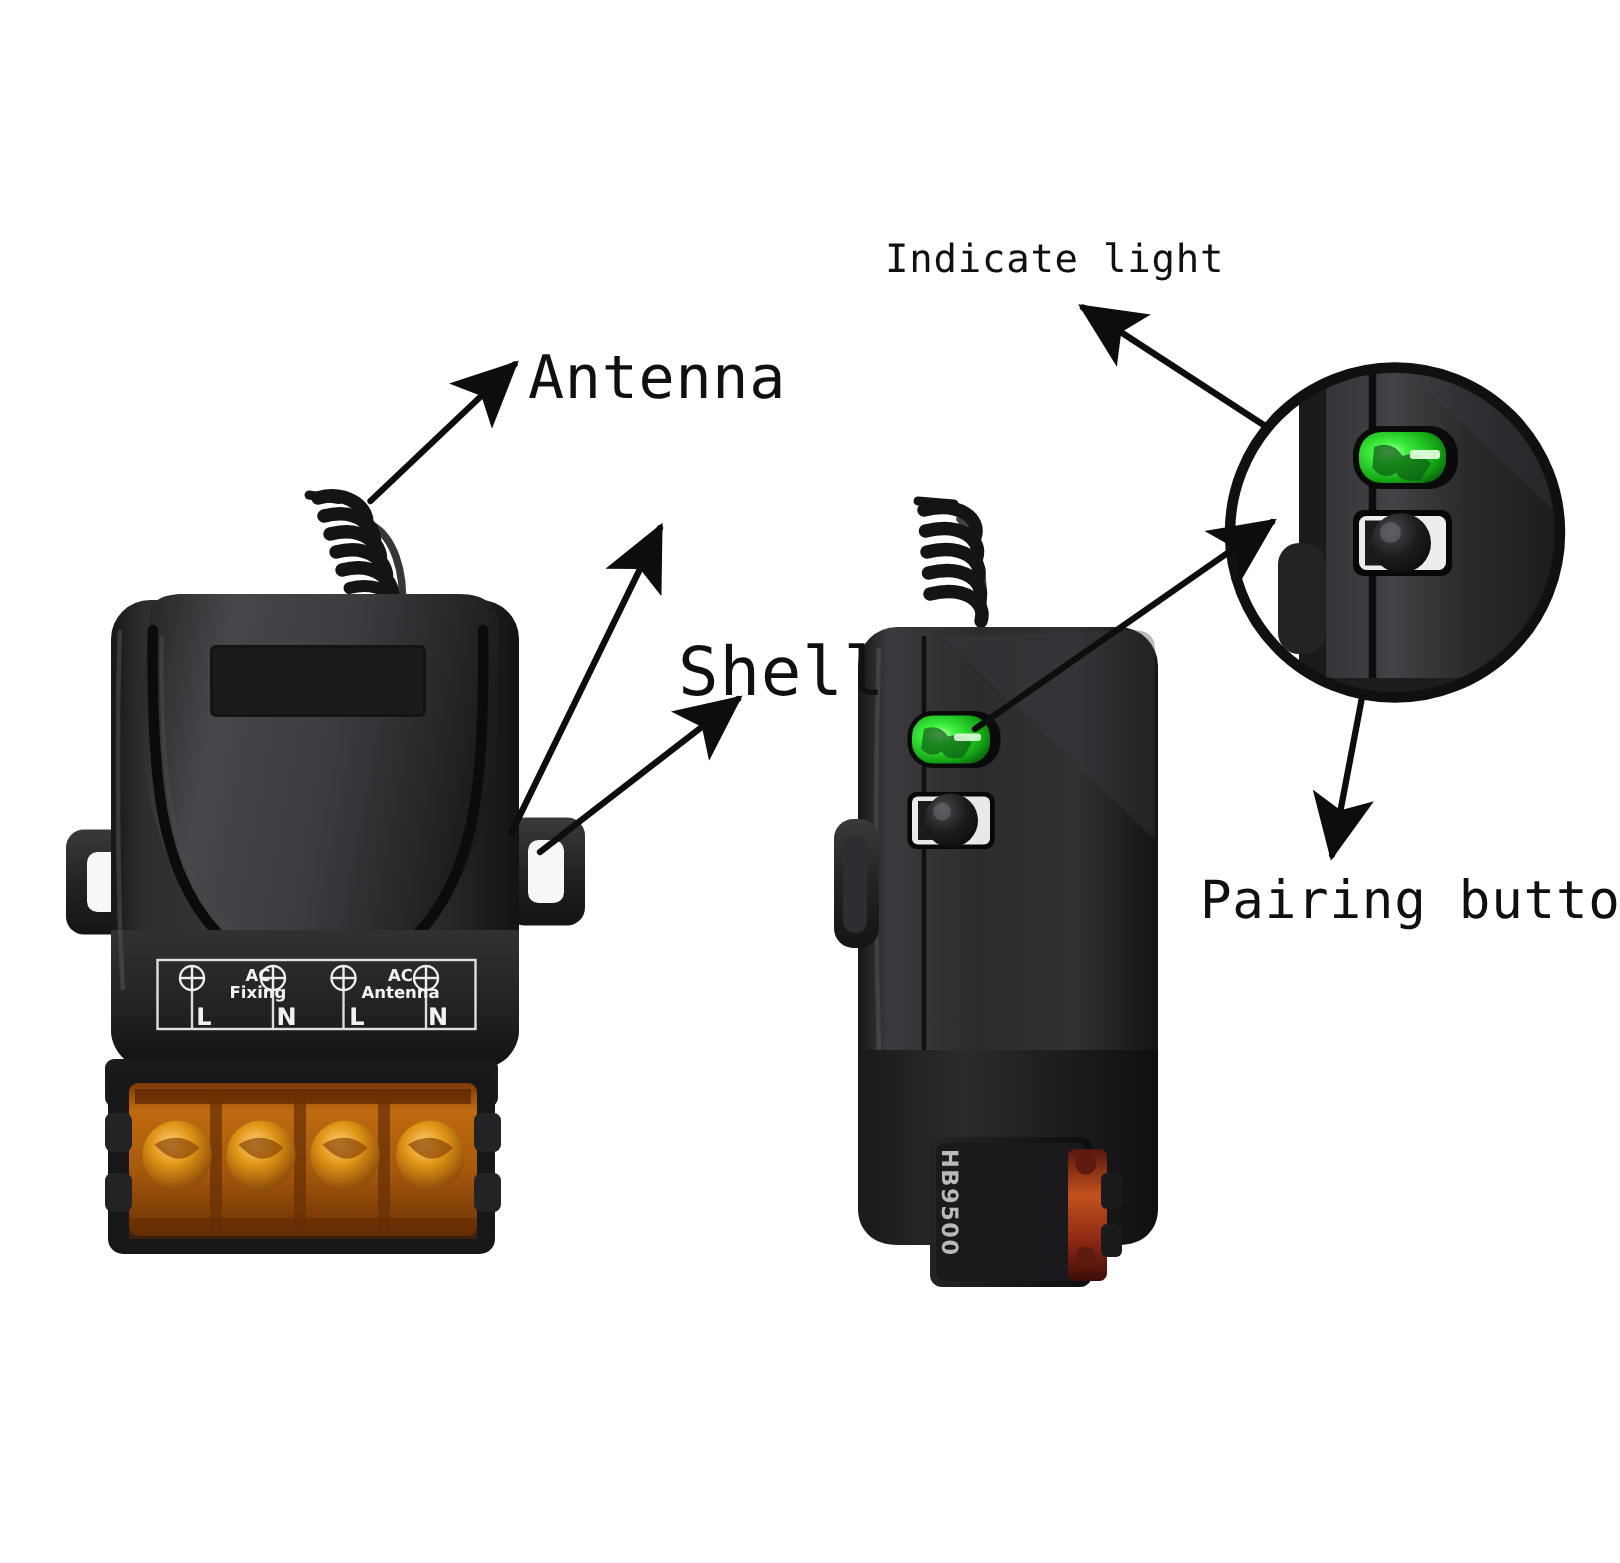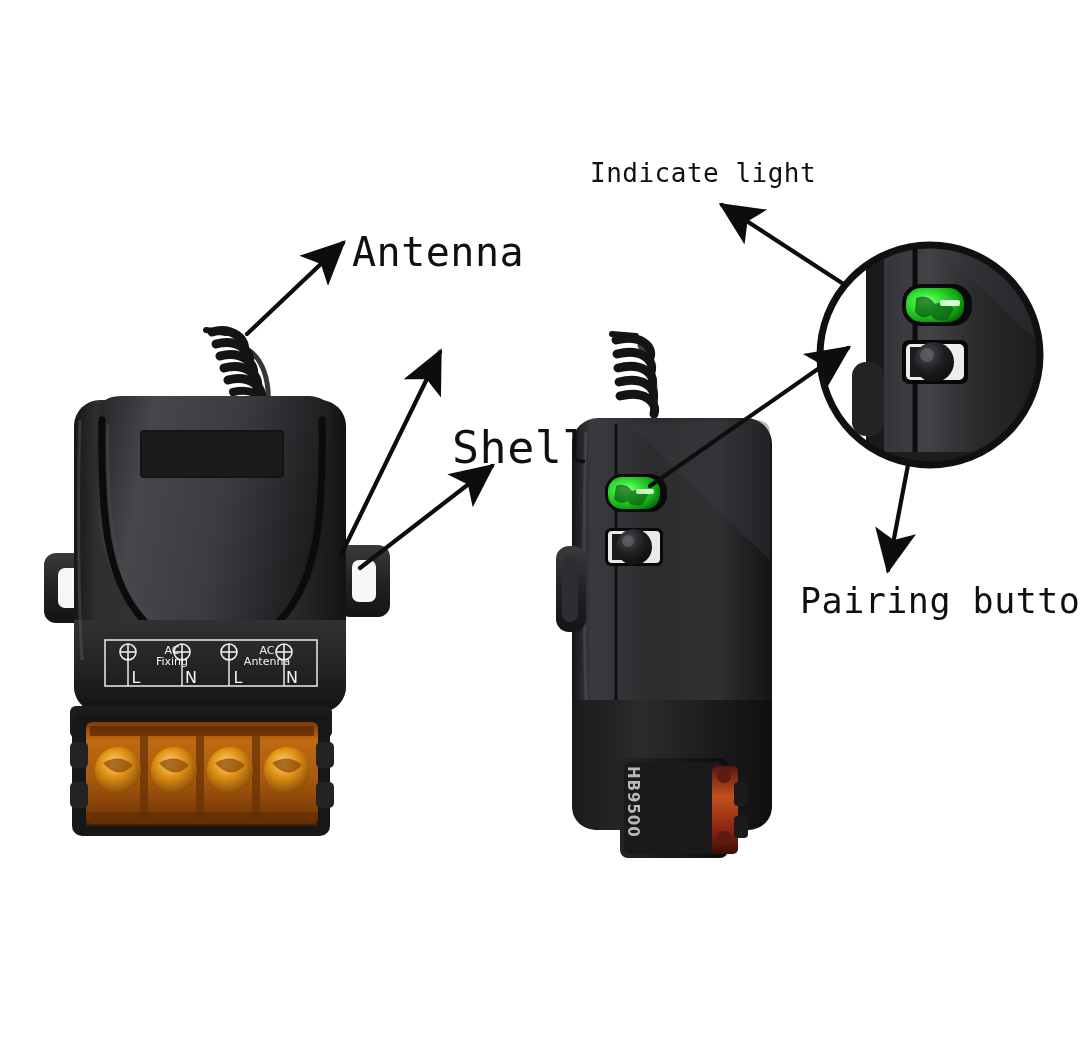"AC" .term-text { font-weight: 400 -> 700 }
